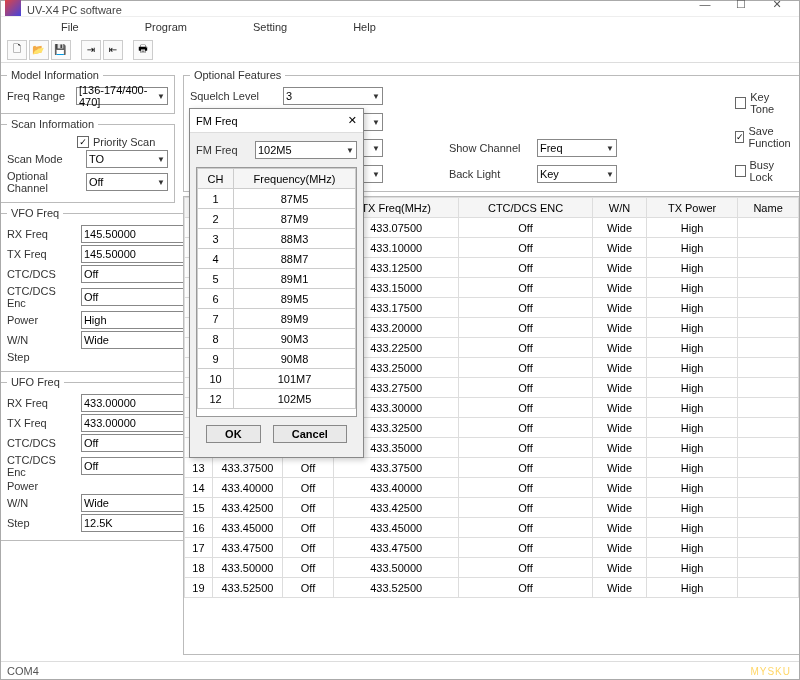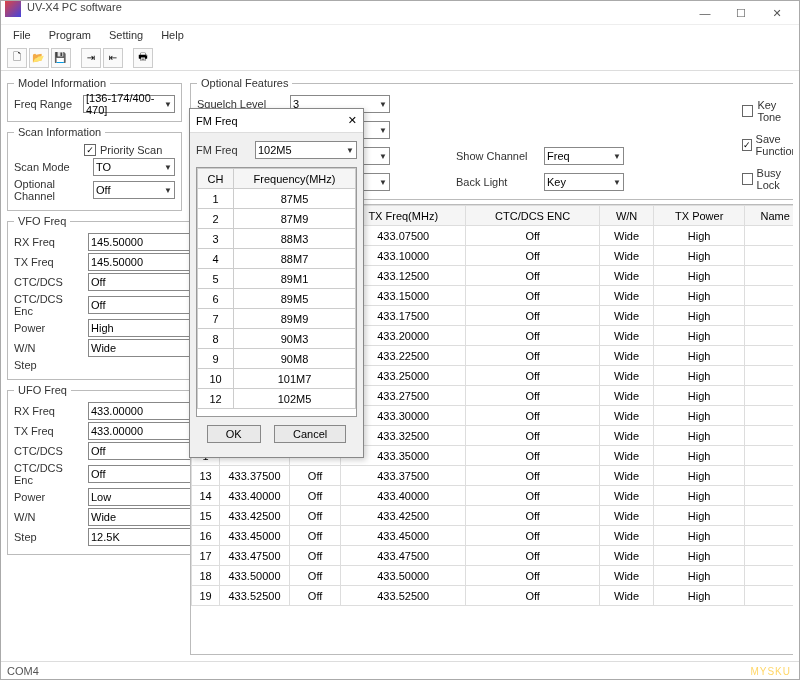"UV-X4 PC software" .titlebar { align-items: flex-start -> flex-end; height: 24px -> 16px }
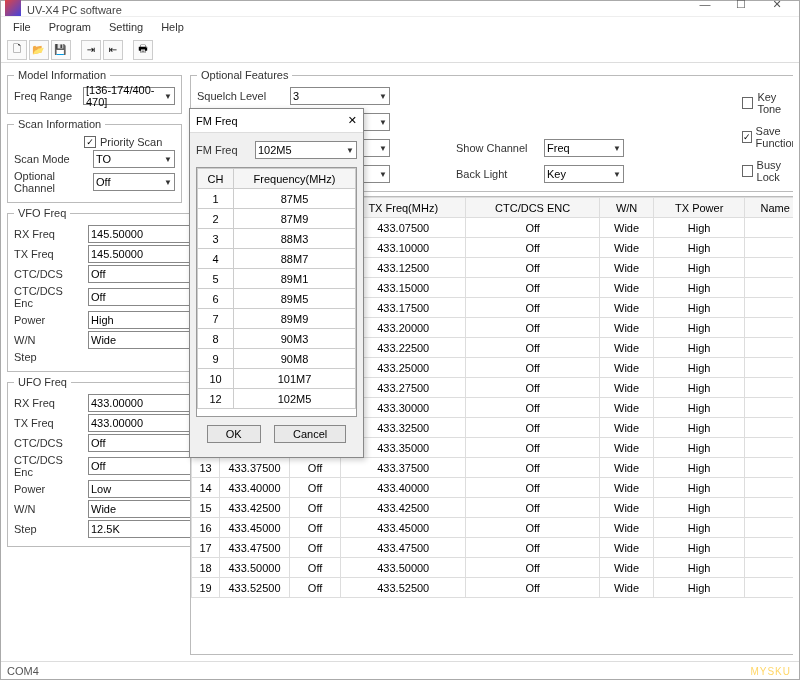"File" .menubar span { margin-left: none -> 48px }
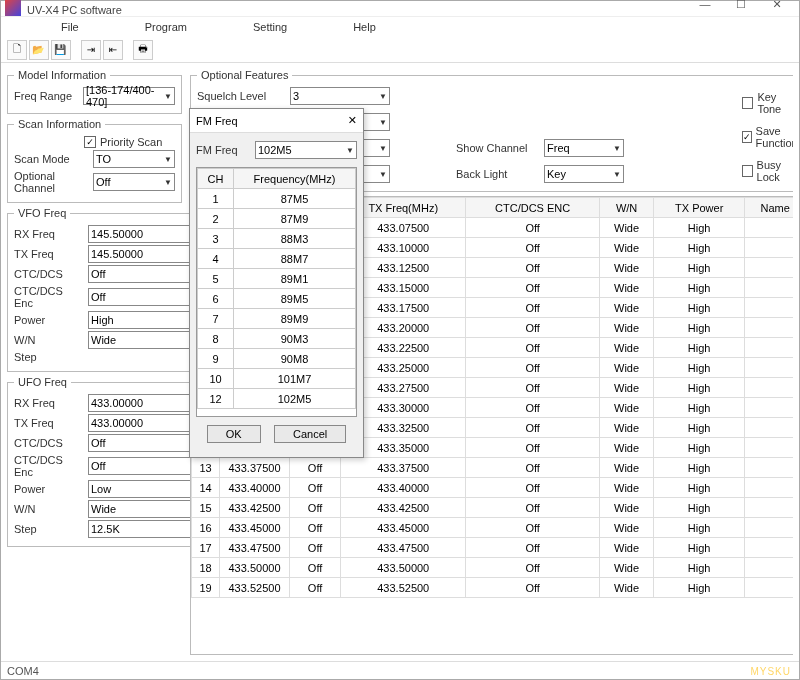"Model Information" .content { align-items: none -> center }
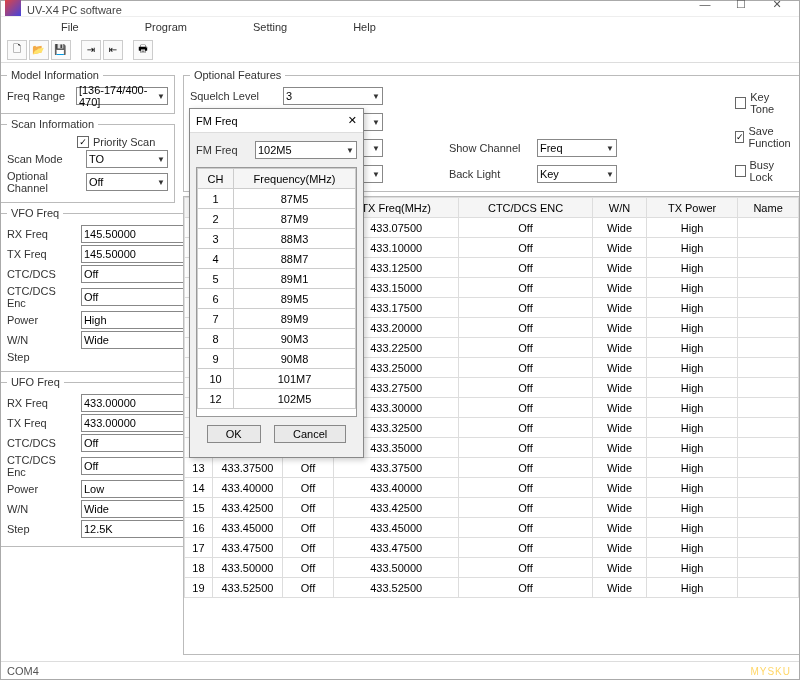"OK" .btn { font-weight: none -> bold }
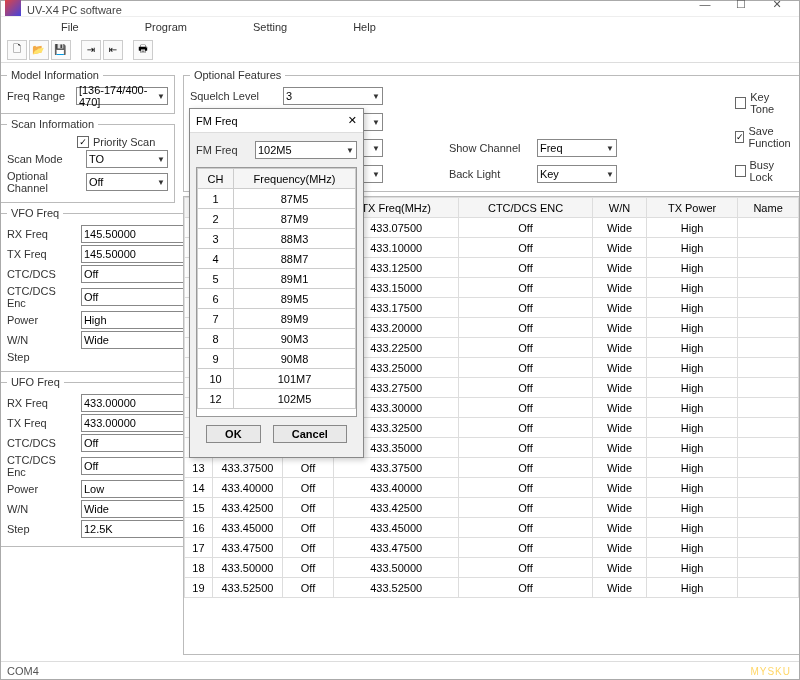"Low" div.sel { html: <div> <span>Low</span> <span>▼</span> </div> -> none }
